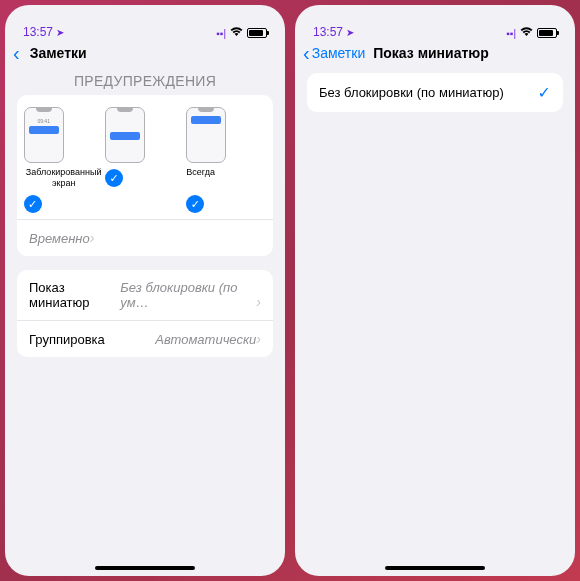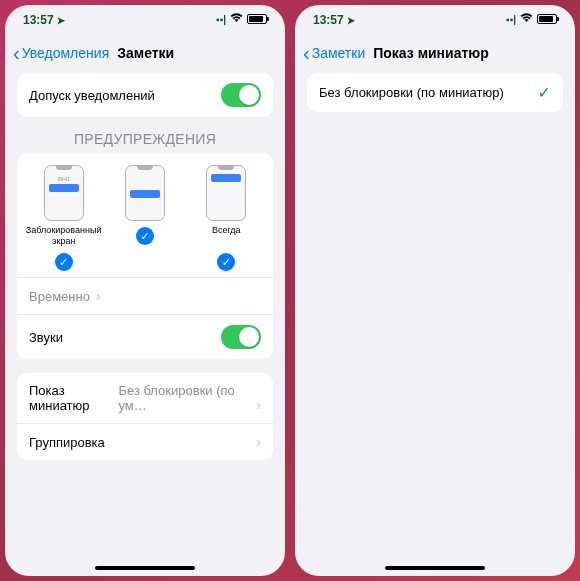"13:57" .statusbar { align-items: flex-start -> flex-end; color: #14532d -> #6d28d9; font-weight: 700 -> 400 }
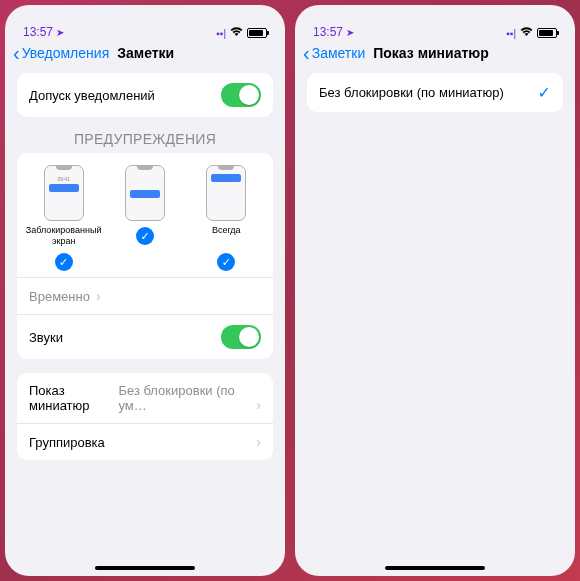"Уведомления" span { html: <span>Уведомления</span> -> none }
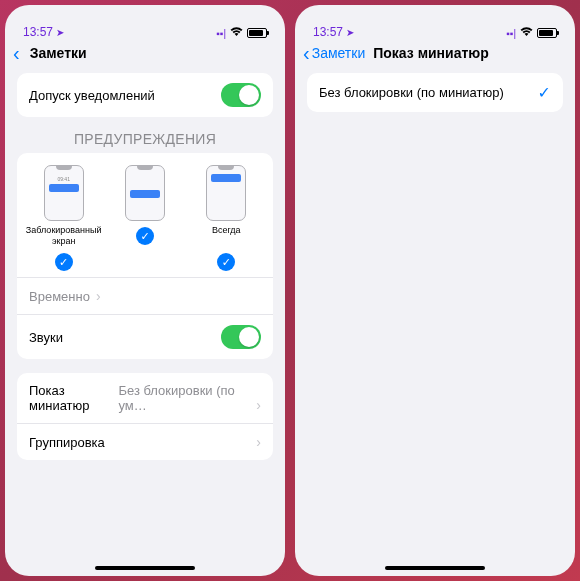"Допуск уведомлений" div.card { html: <div> <div> <span>Допуск уведомлений</span> <div></div> </div> </div> -> none }
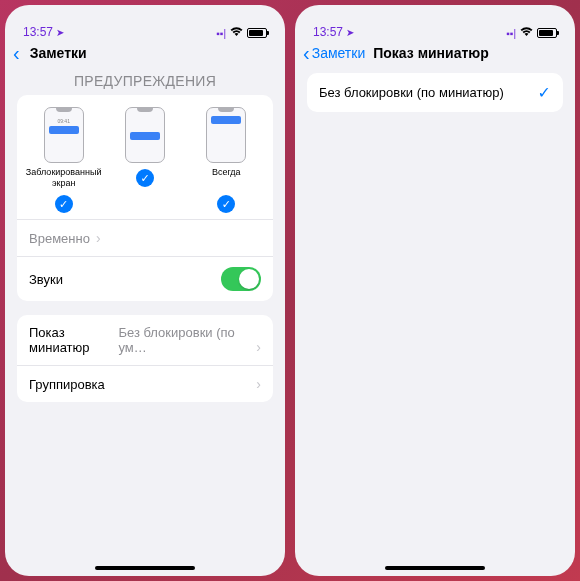"Заблокированный экран" .alert-opt { align-items: center -> flex-start }
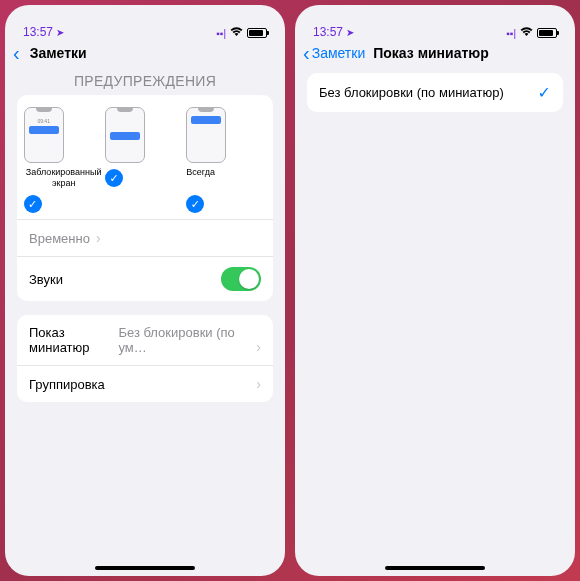"Временно" .row .right { font-style: none -> italic; gap: 6px -> none }
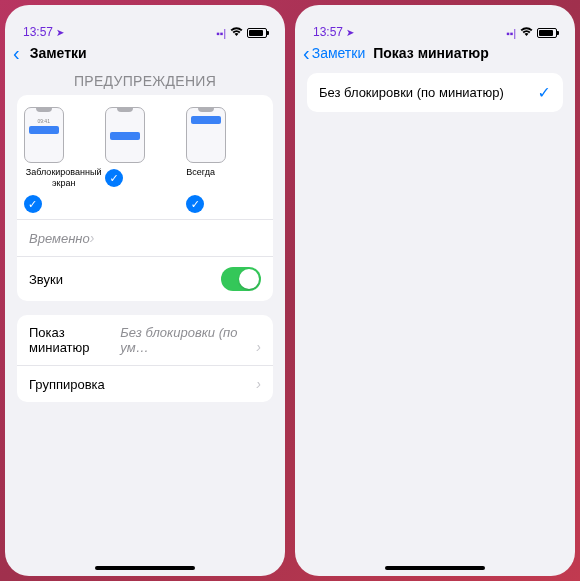"Звуки" div.row { html: <div> <span>Звуки</span> <div></div> </div> -> none }
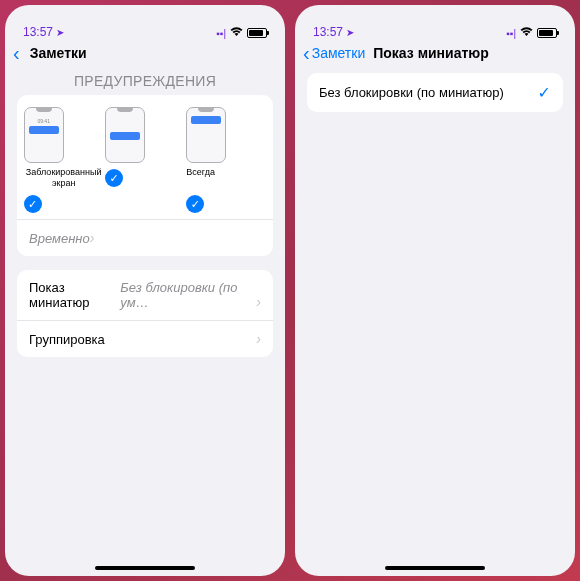"Автоматически" span { html: none -> <span>Автоматически</span> }
